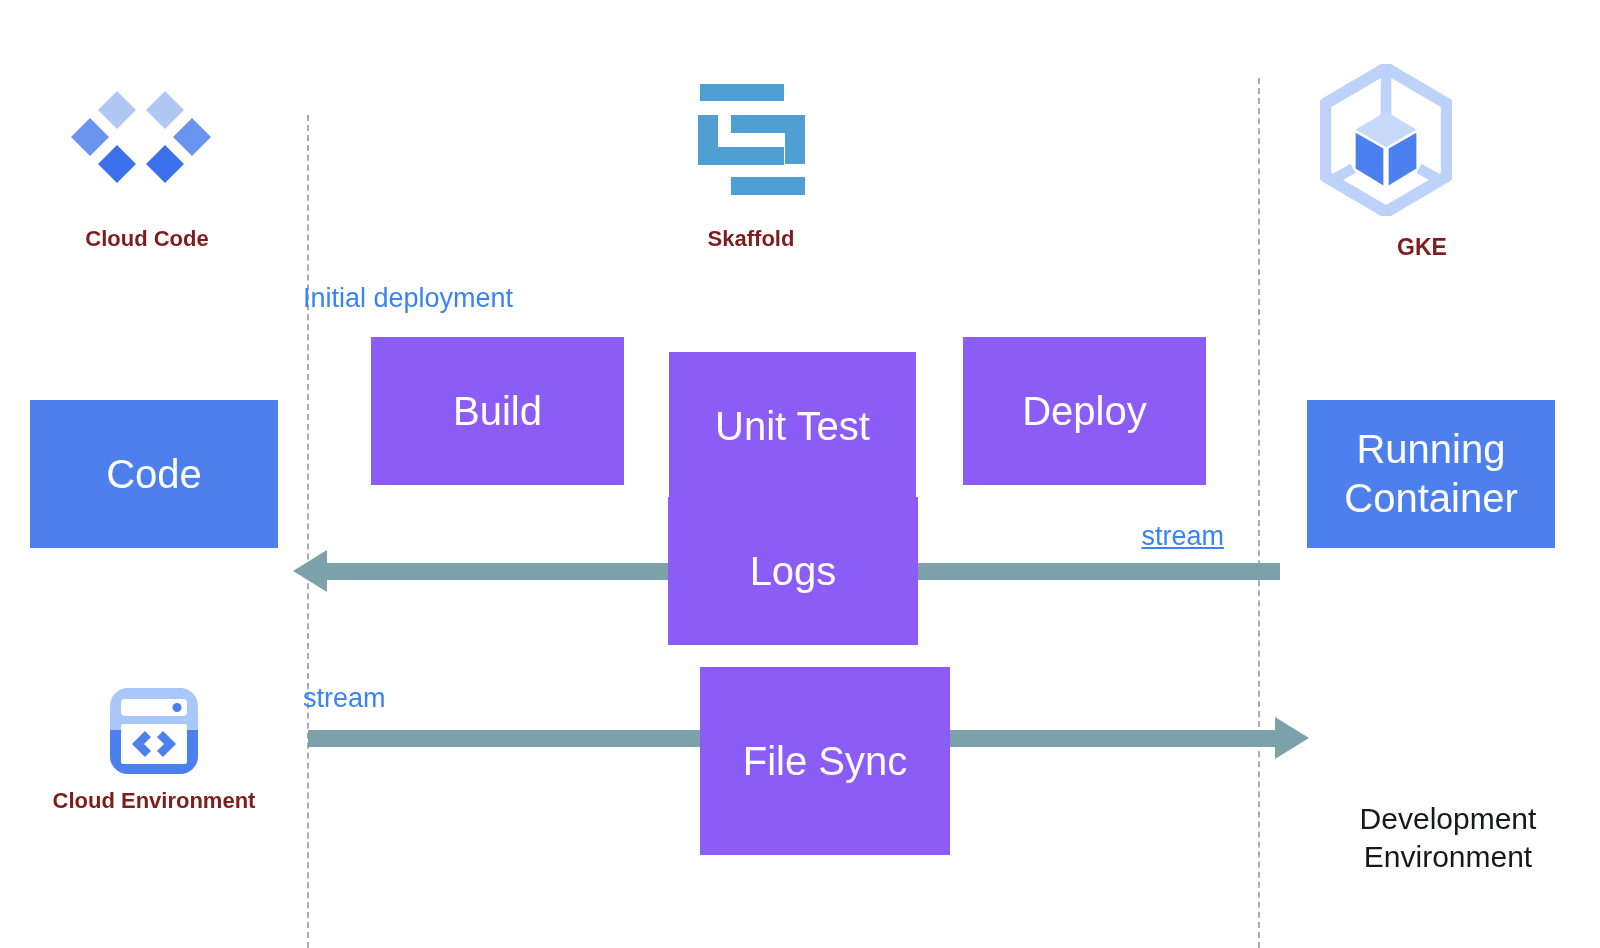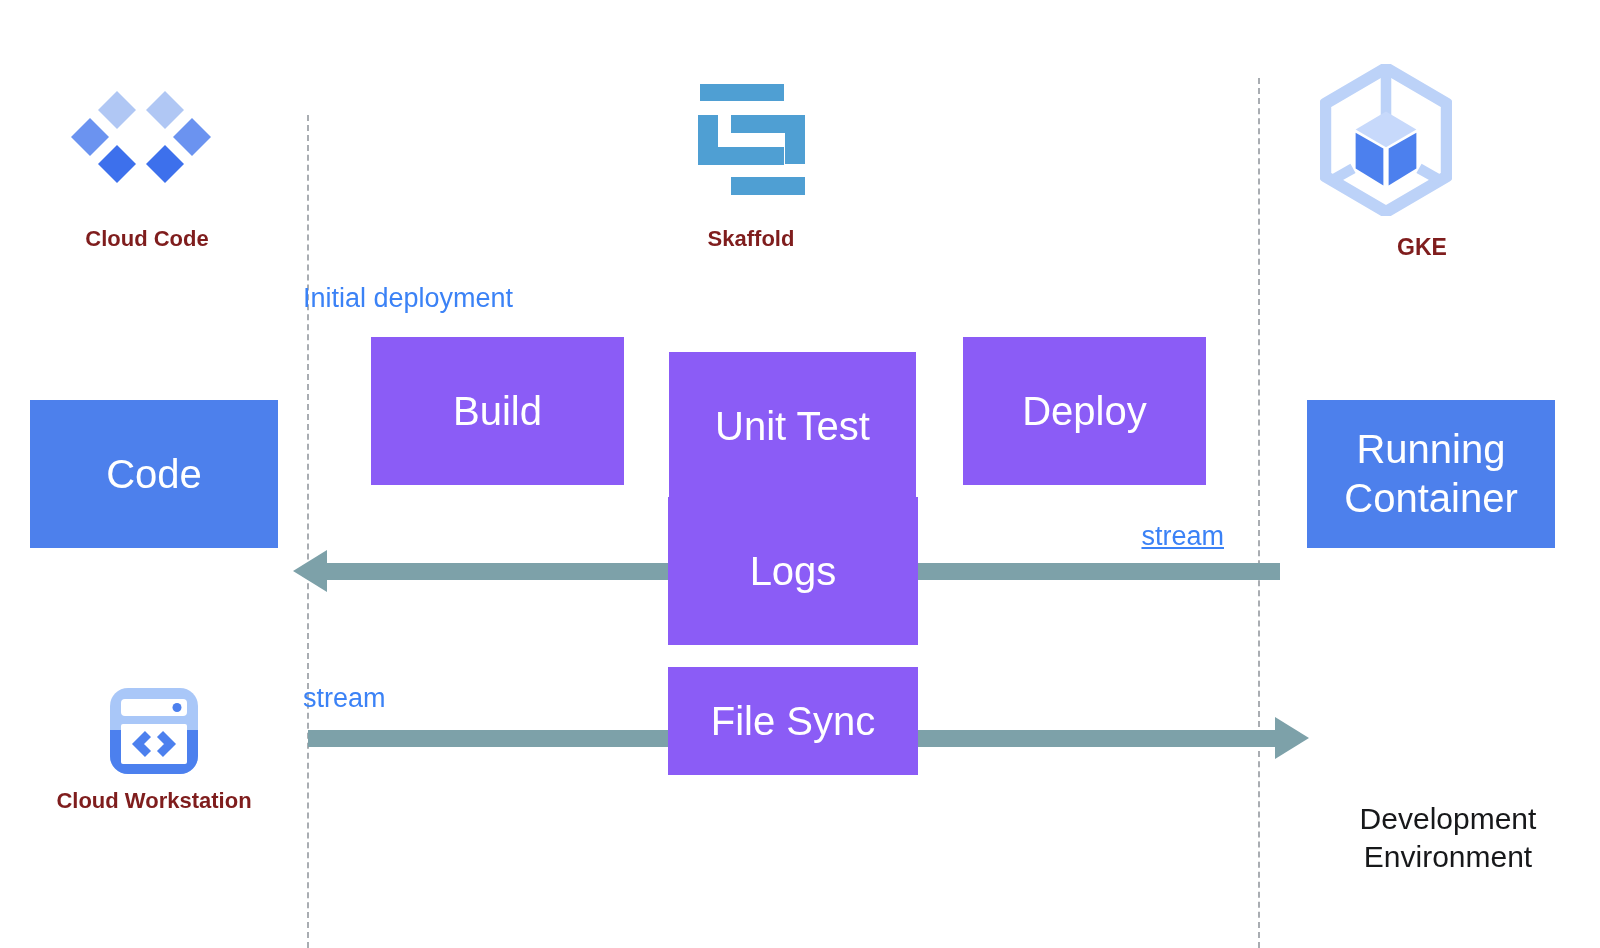"File Sync" div.node { height: 108px -> 188px; left: 668px -> 700px }
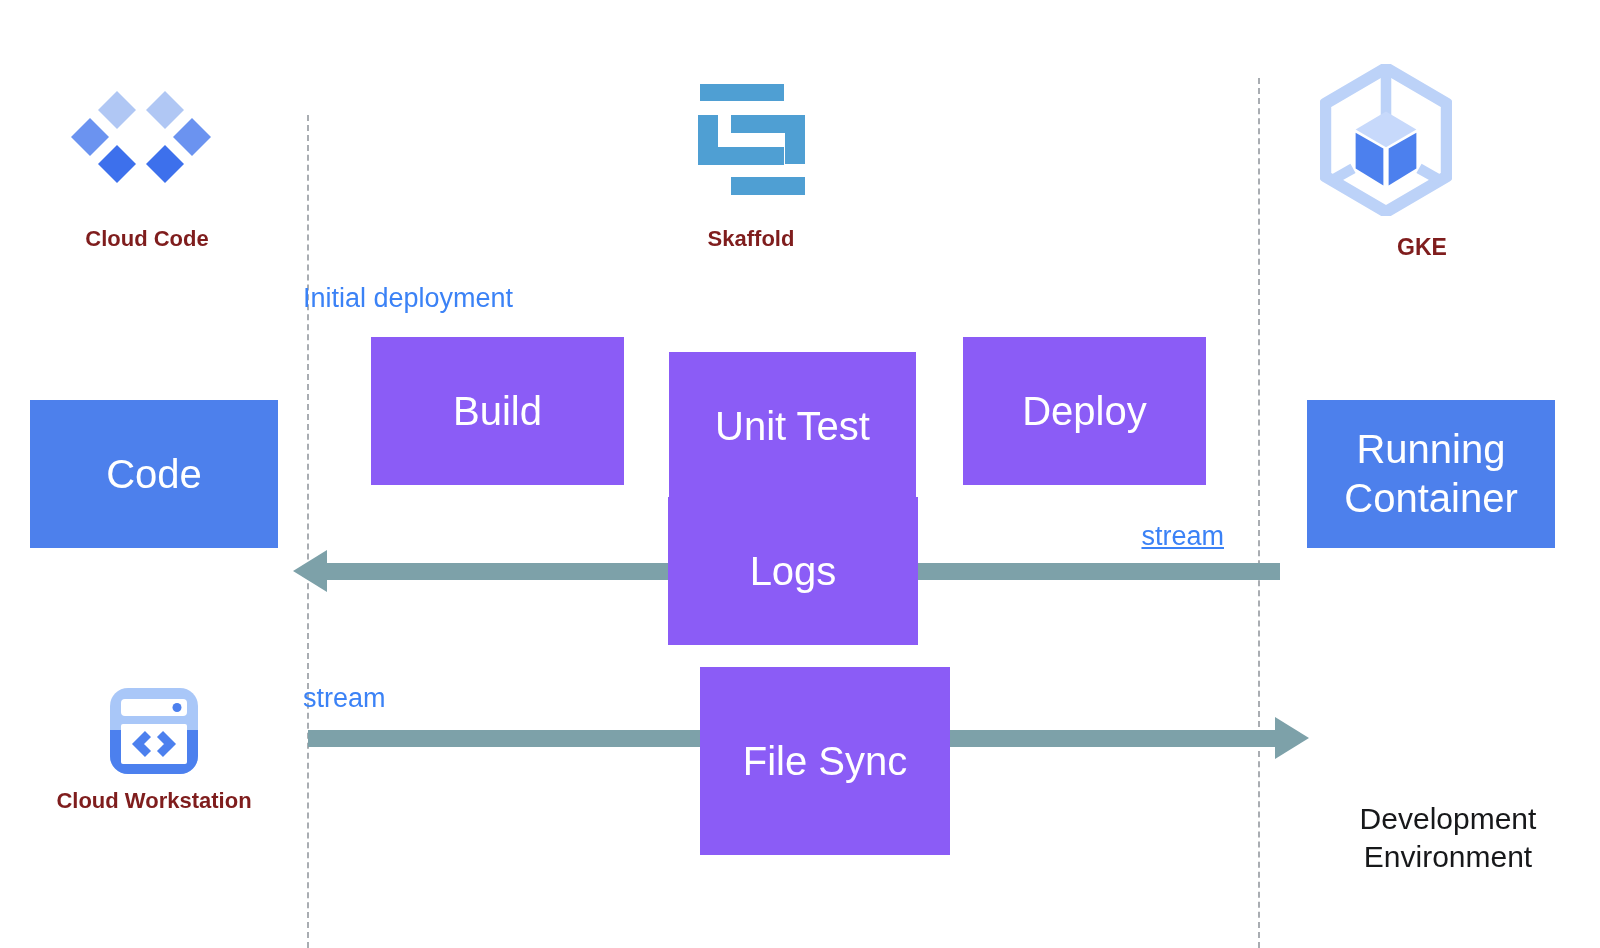"Cloud Workstation" div.toollabel { text: Workstation -> Environment }
